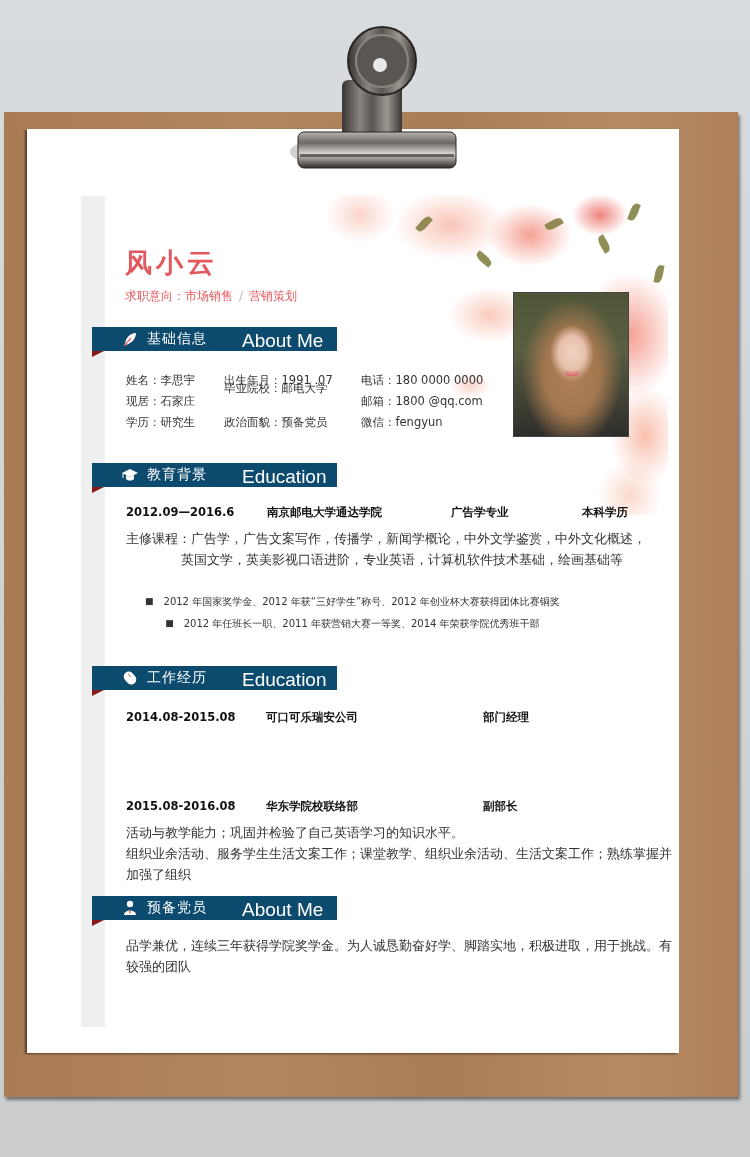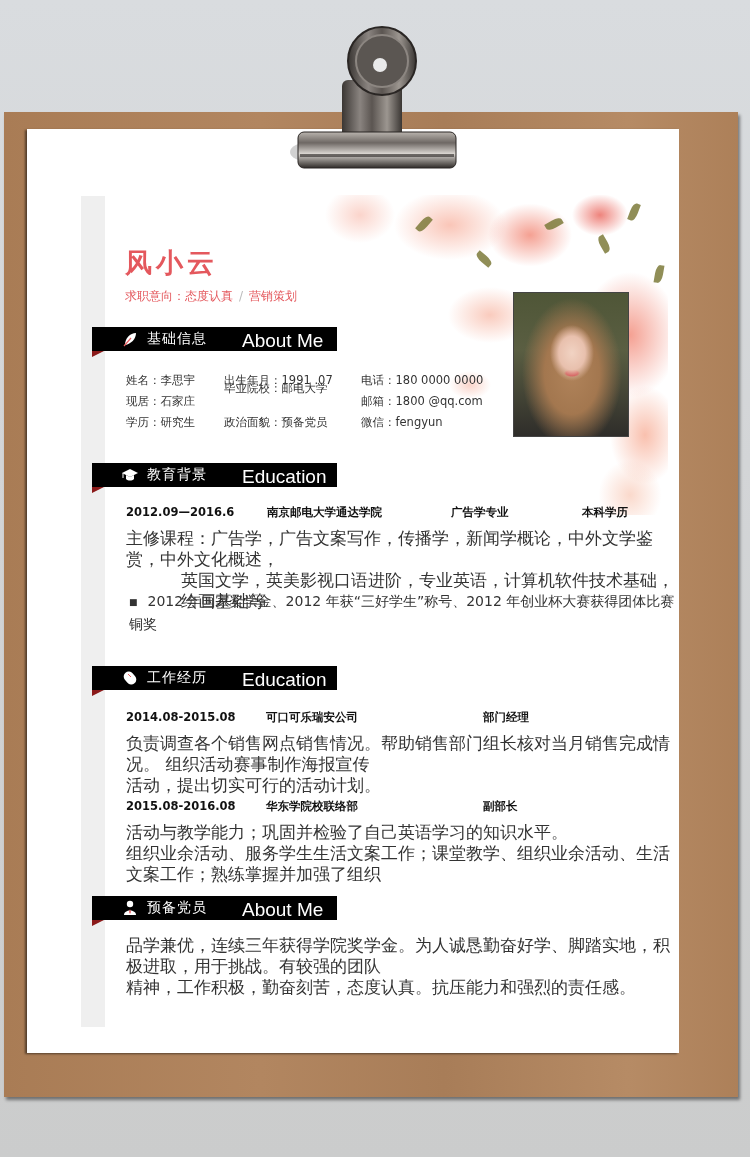"态度认真" span { text: 态度认真 -> 市场销售 }
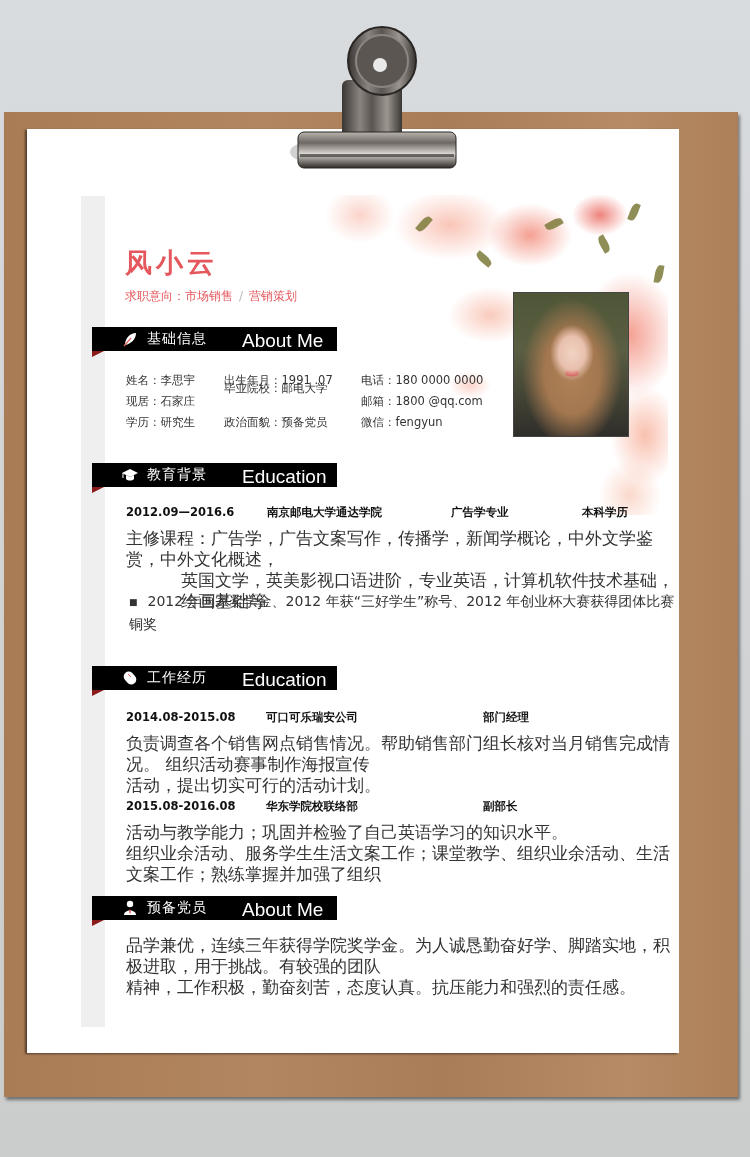"基础信息" .sec-bar { background: #000000 -> #0c4a6e }
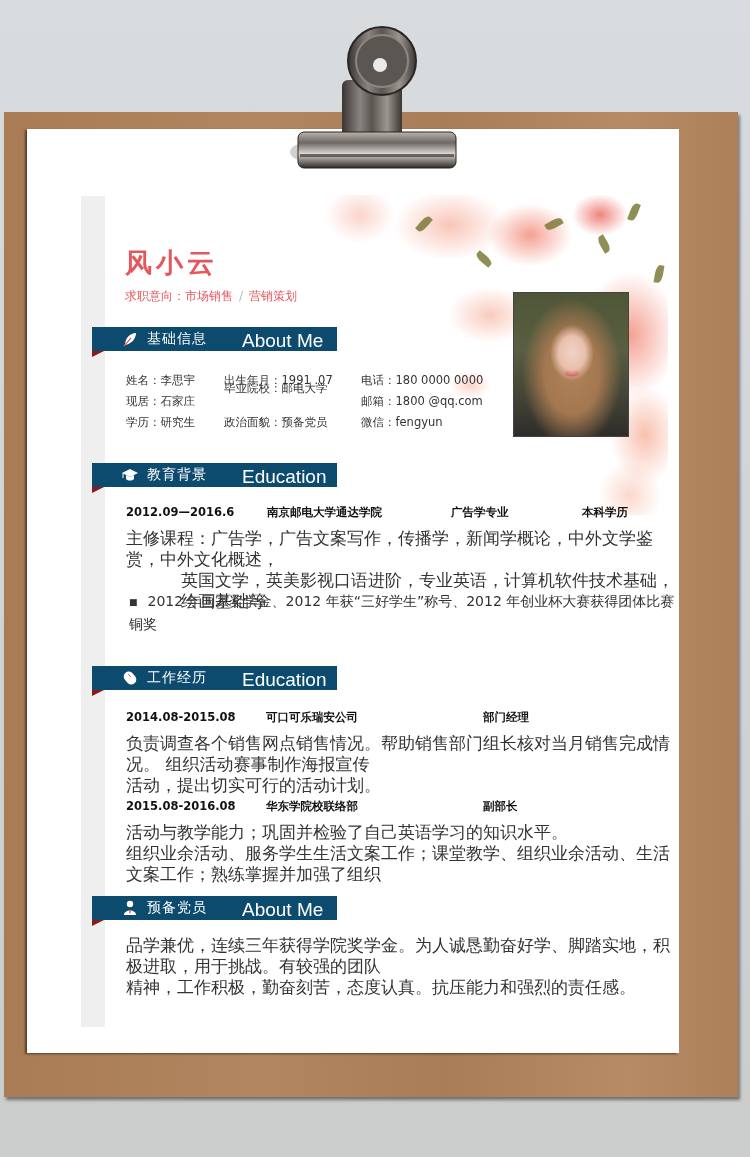"主修课程：广告学，广告文案写作，传播学，新闻学概论，中外文学鉴赏，中外文化概述，" .text { font-size: 17px -> 13px }
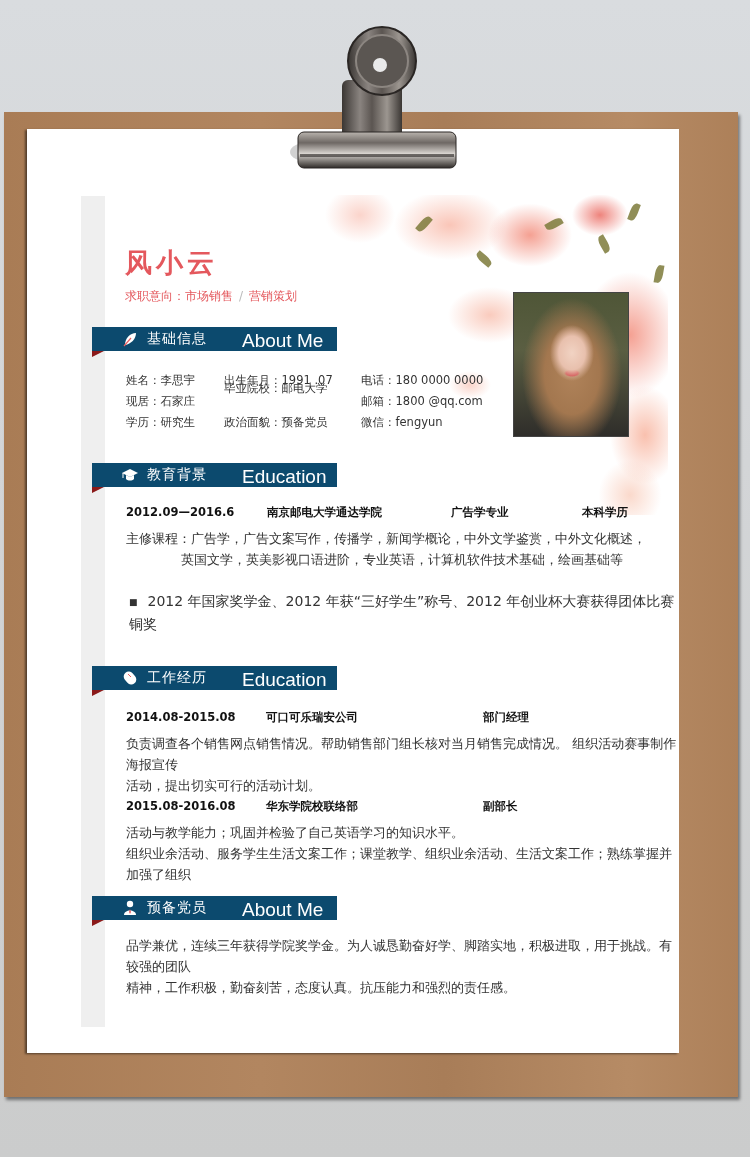"2012 年国家奖学金、2012 年获“三好学生”称号、2012" .bullet-list { font-size: 14px -> 10px; left: 102px -> 118px; text-align: none -> center }
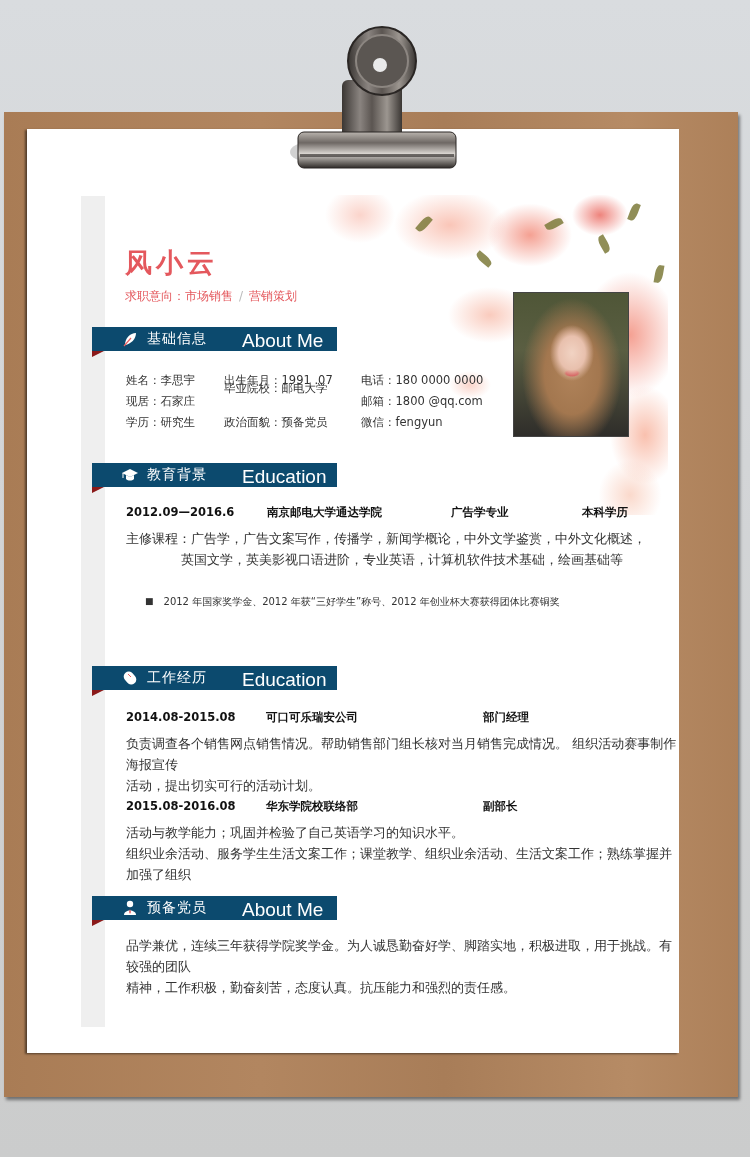"2012 年任班长一职、2011 年获营销大赛一等奖、2014" li { html: none -> <li>2012 年任班长一职、2011 年获营销大赛一等奖、2014 年荣获学院优秀班干部</li> }
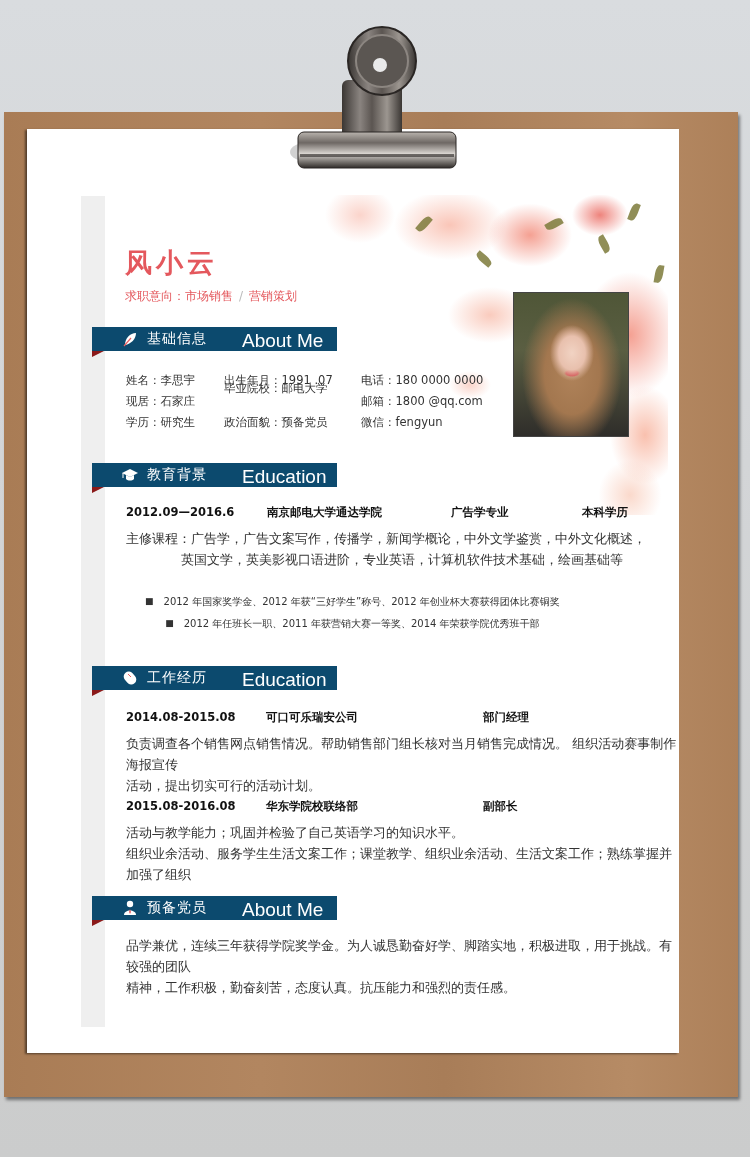"负责调查各个销售网点销售情况。帮助销售部门组长核对当月销售完成情况。" div.text { html: <div> <div>负责调查各个销售网点销售情况。帮助销售部门组长核对当月销售完成情况。 组织活动赛事制作海报宣传</div> <div>活动，提出切实可行的活动计划。</div> </div> -> none }
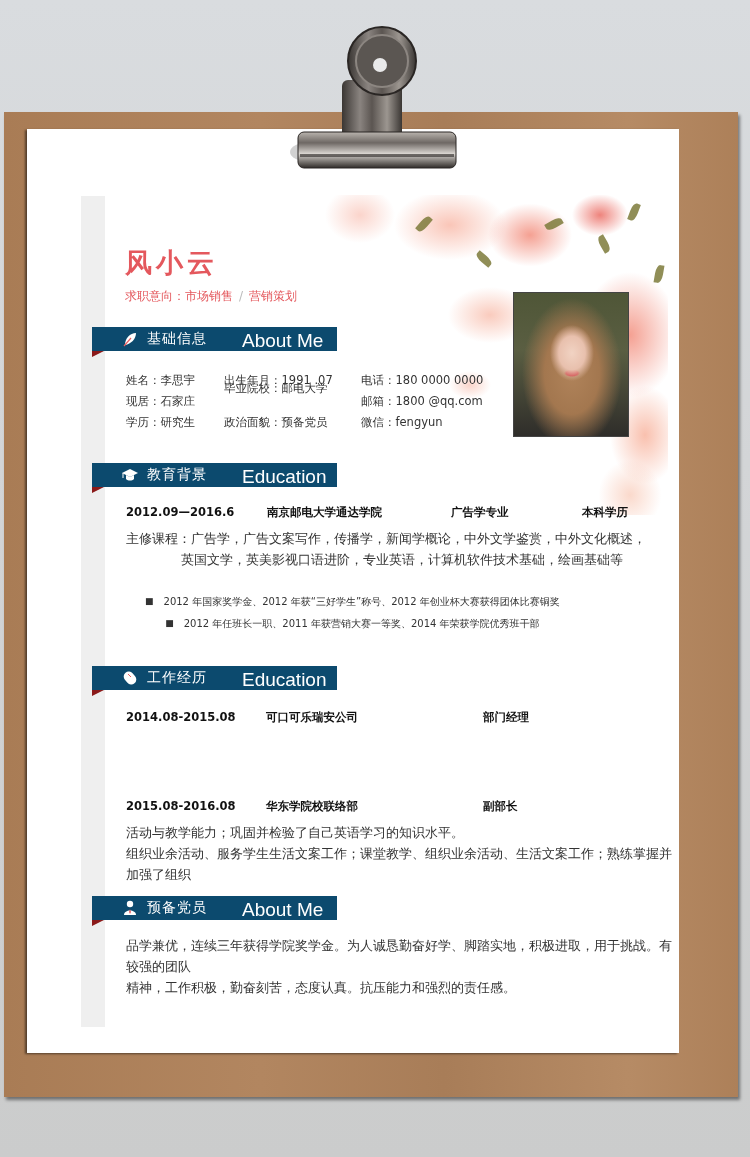"精神，工作积极，勤奋刻苦，态度认真。抗压能力和强烈的责任感。" div { html: <div>精神，工作积极，勤奋刻苦，态度认真。抗压能力和强烈的责任感。</div> -> none }
